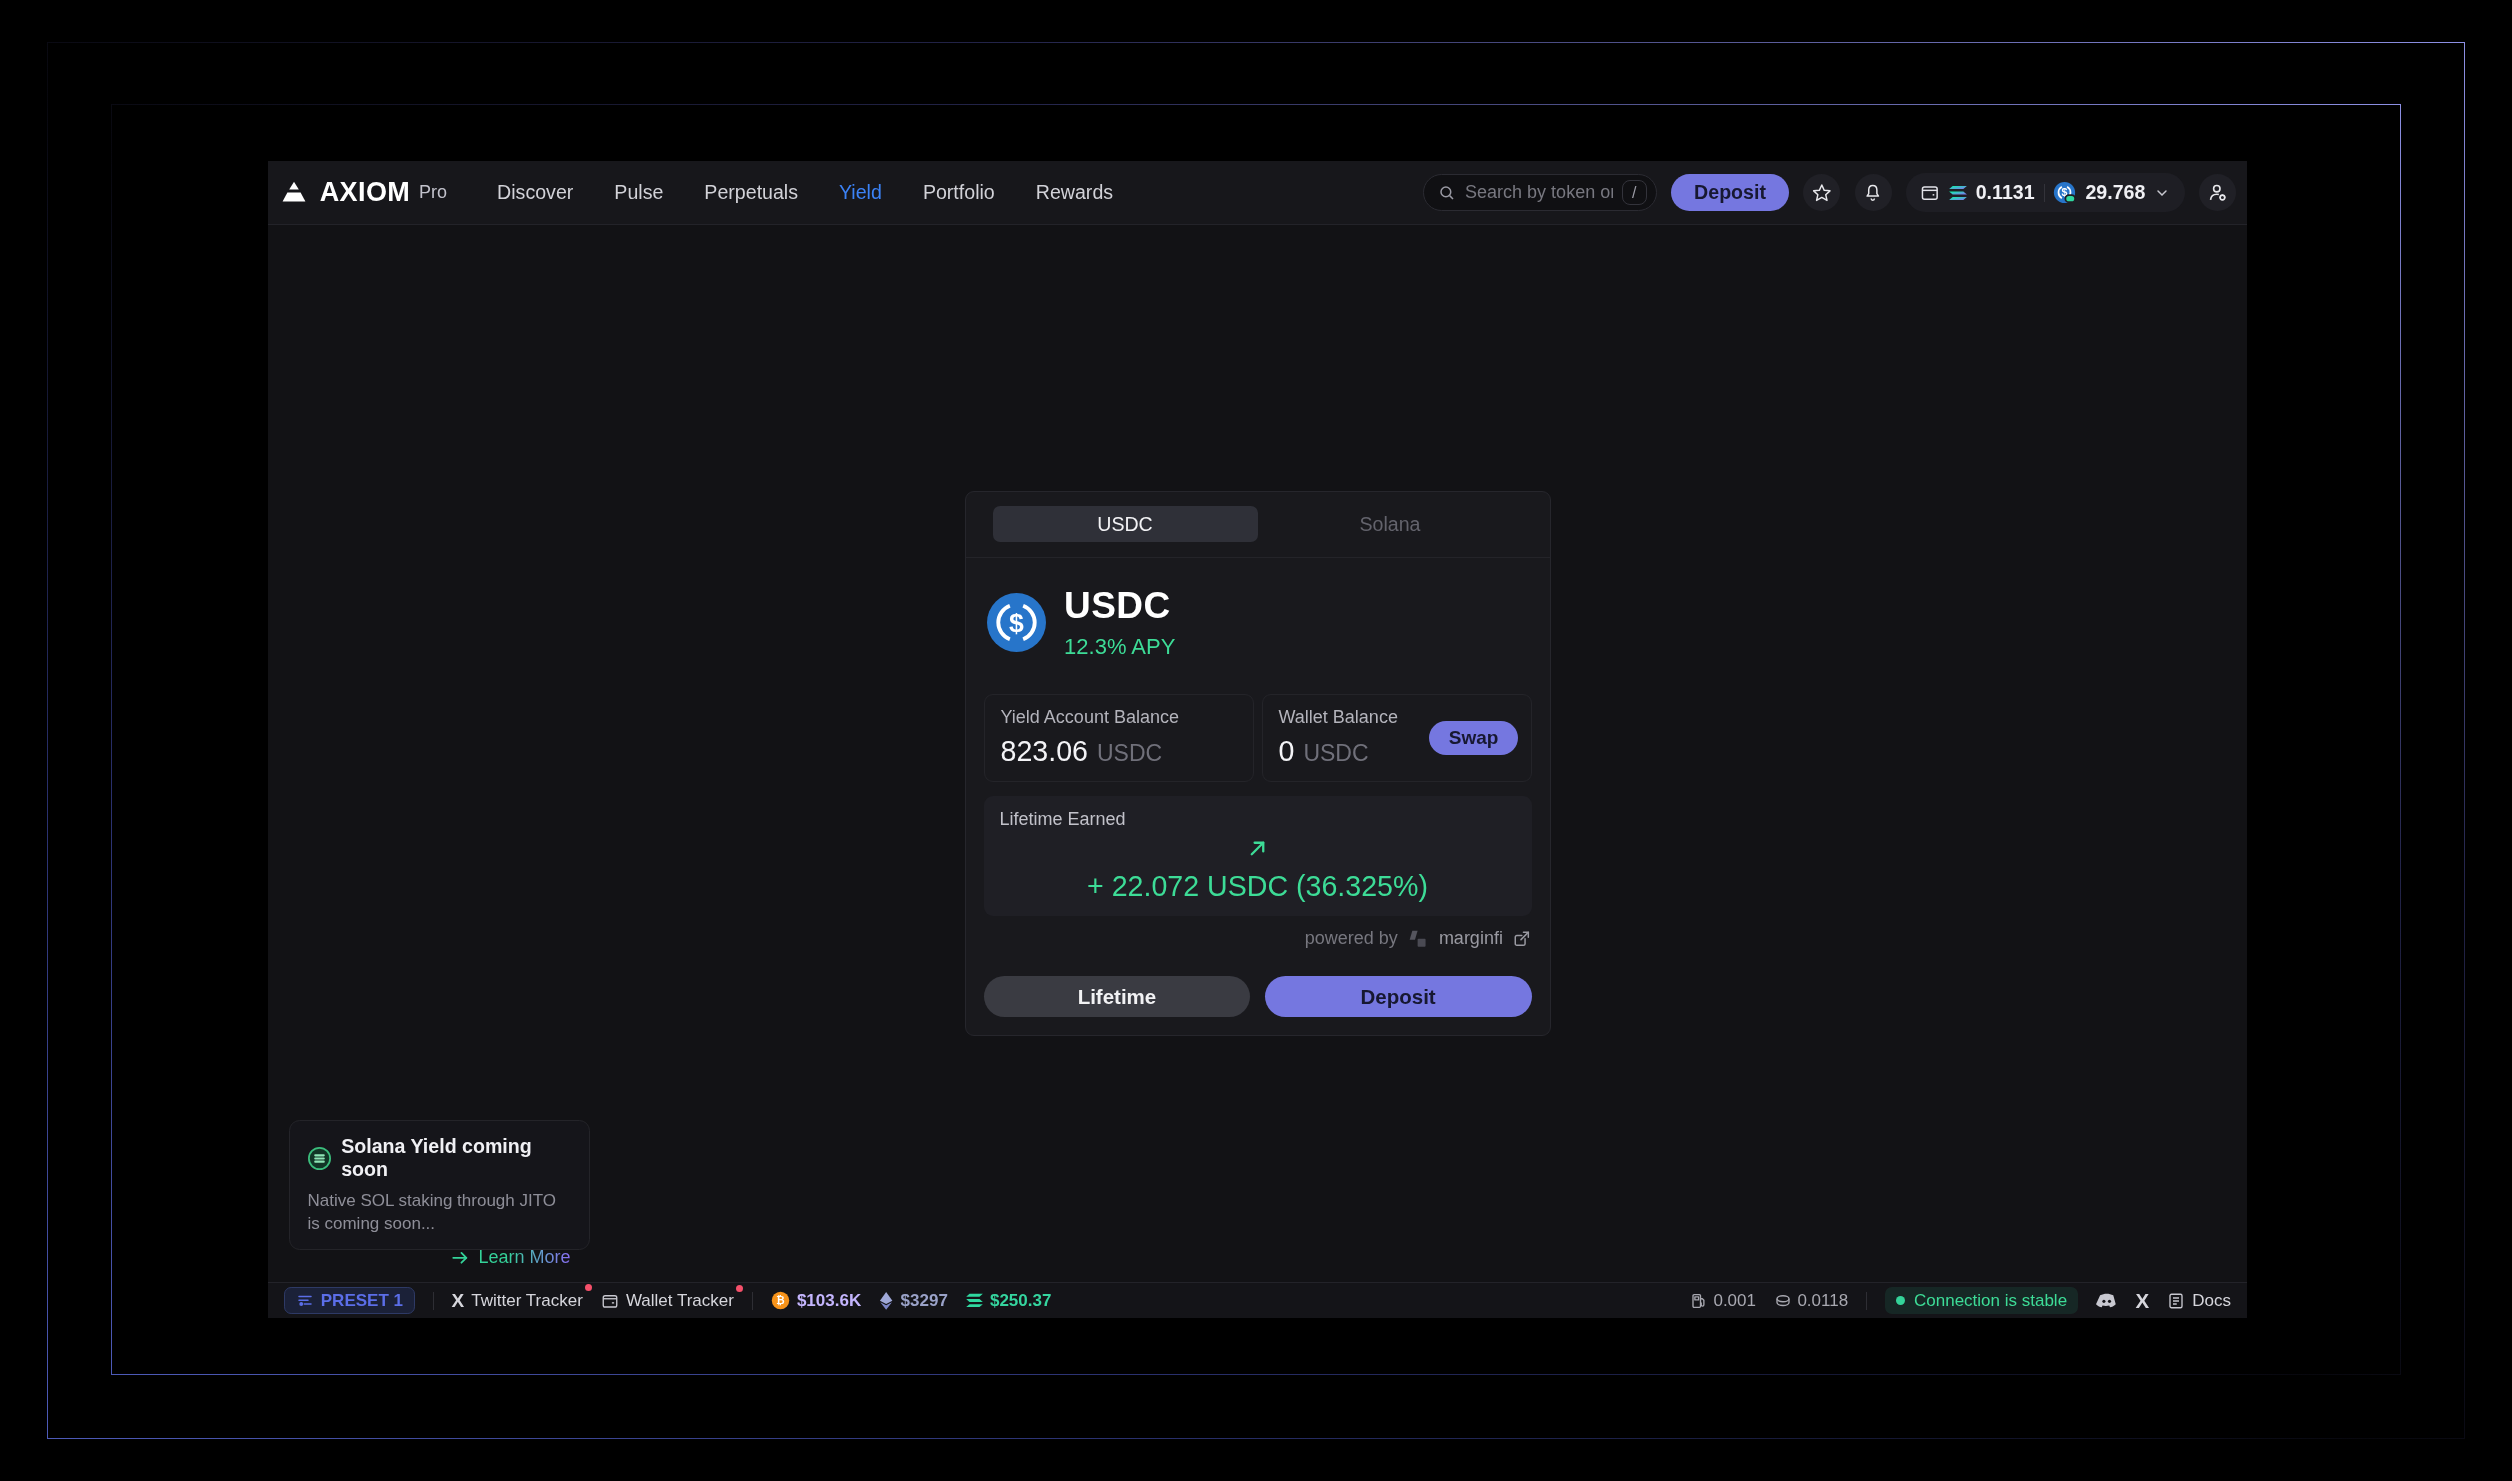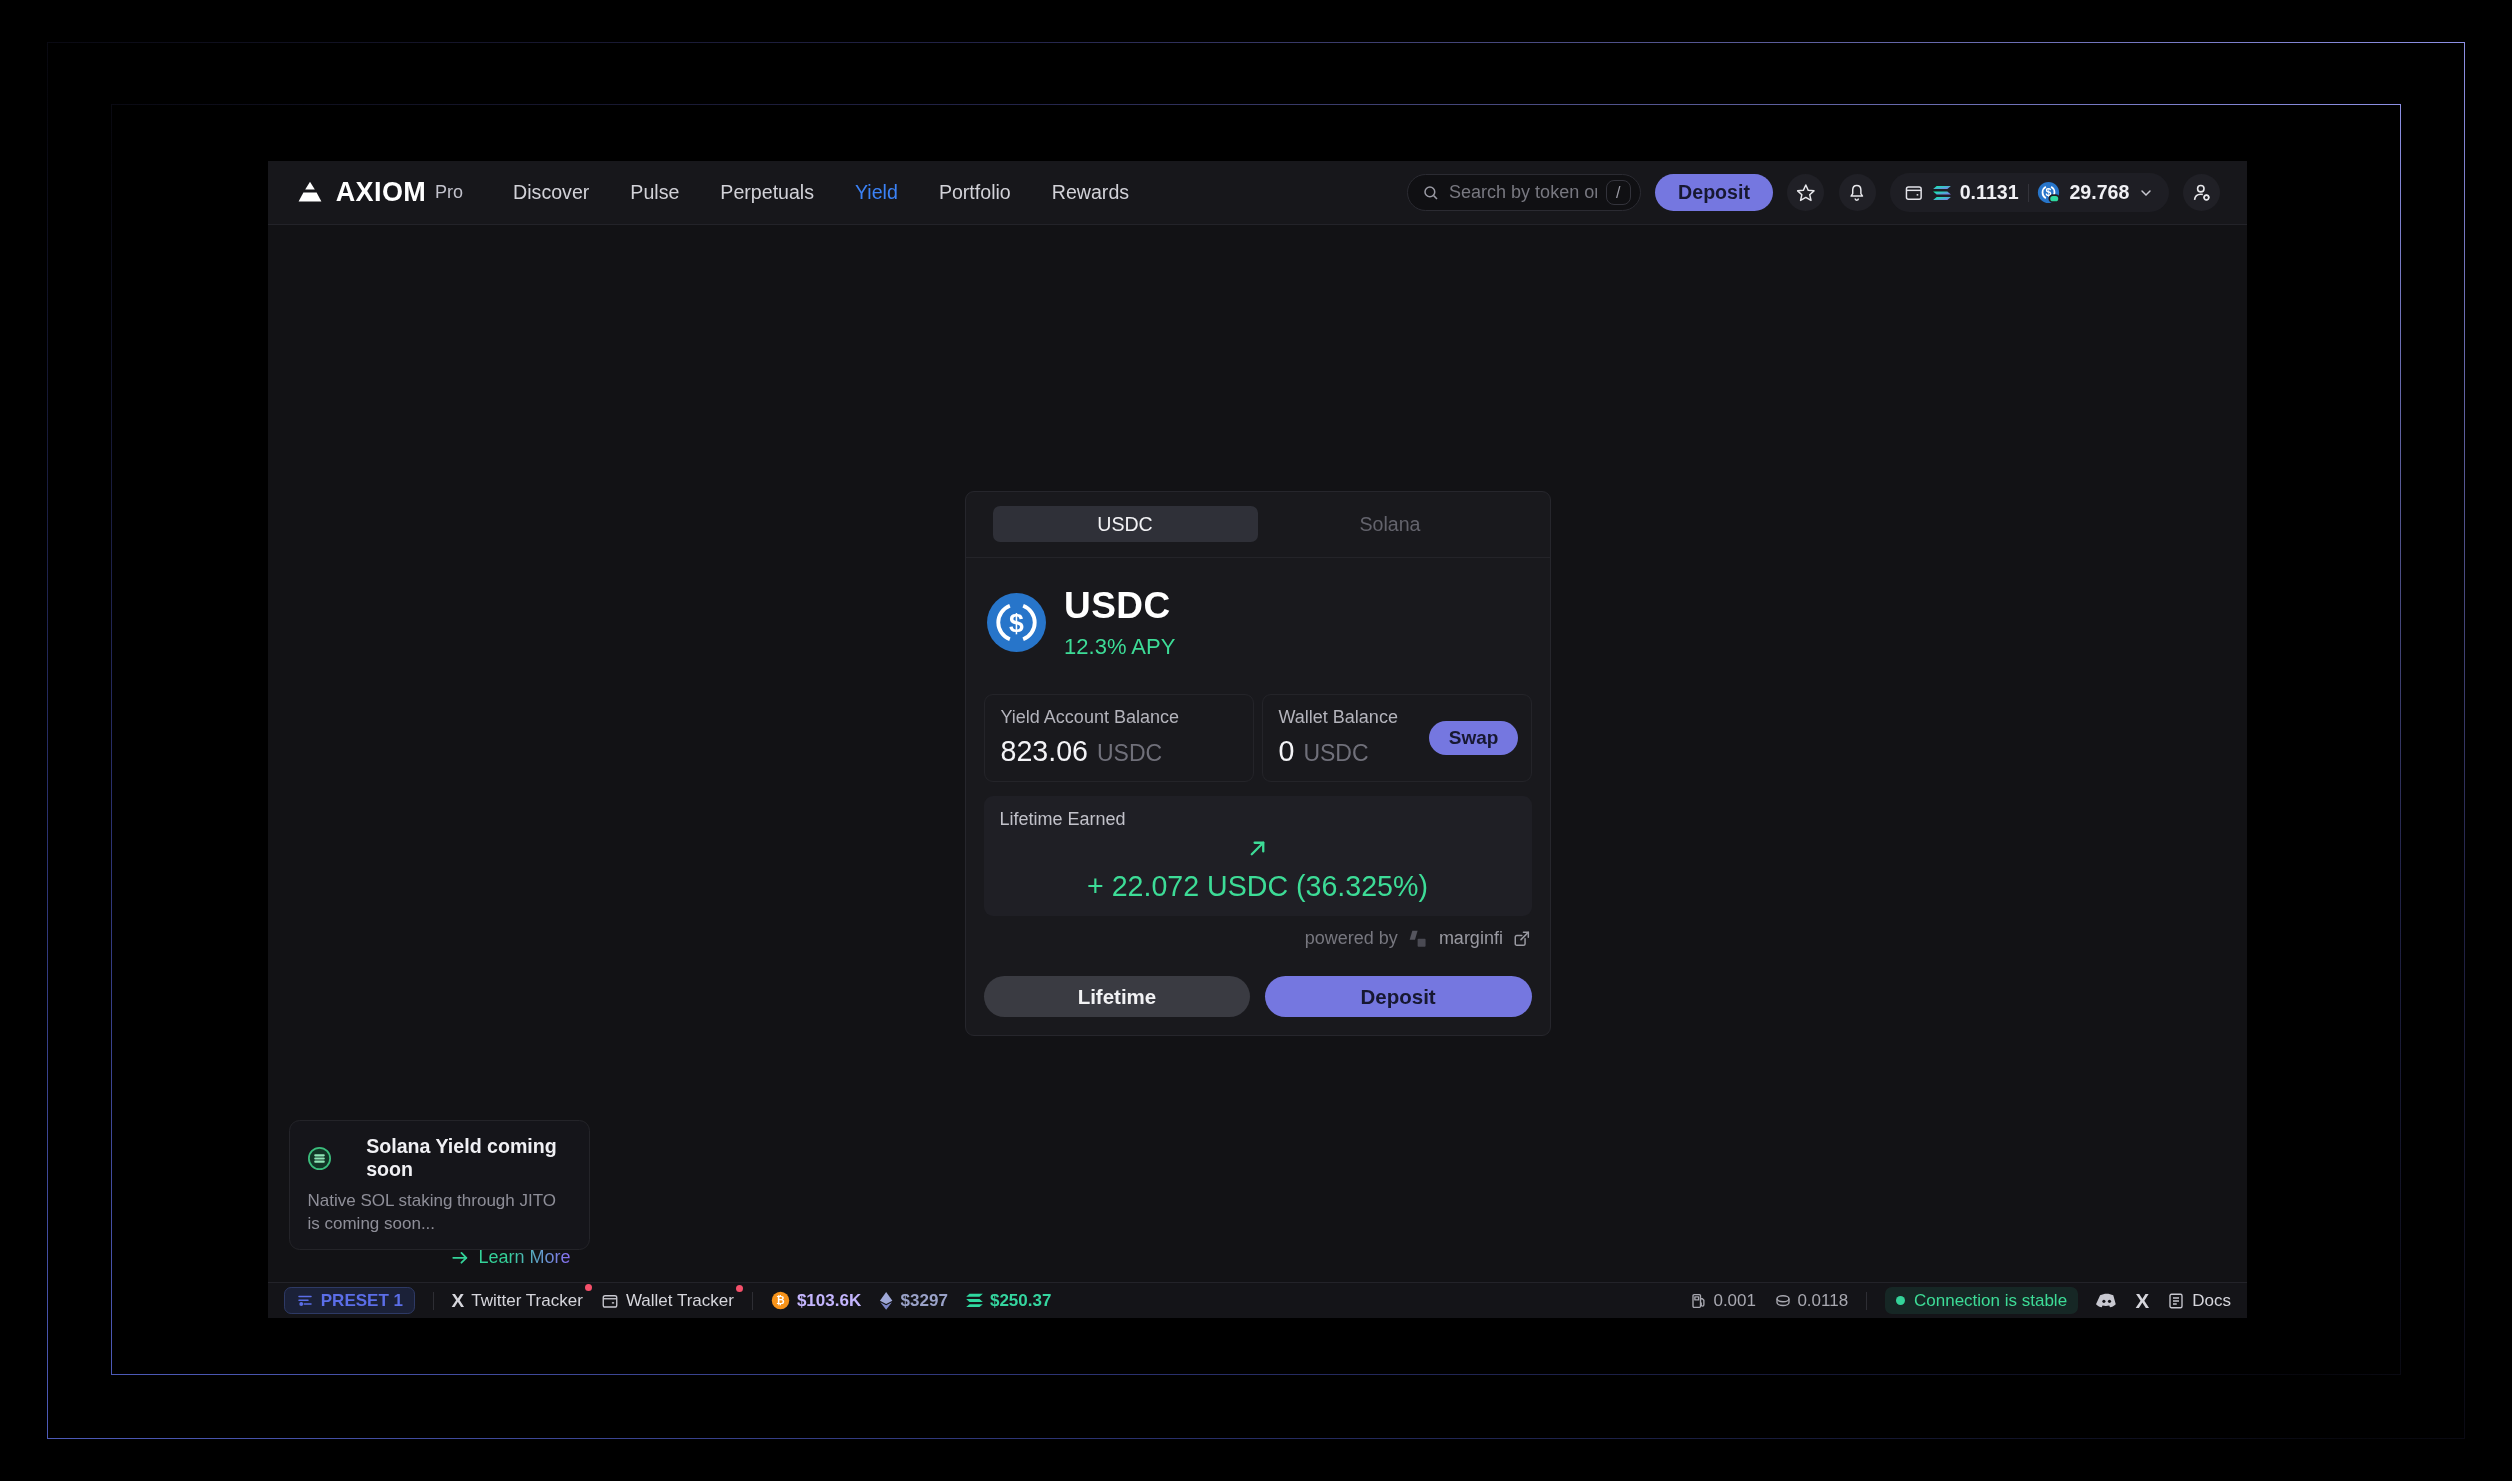"AXIOM" .header { padding: 0 27px -> 0 11px }
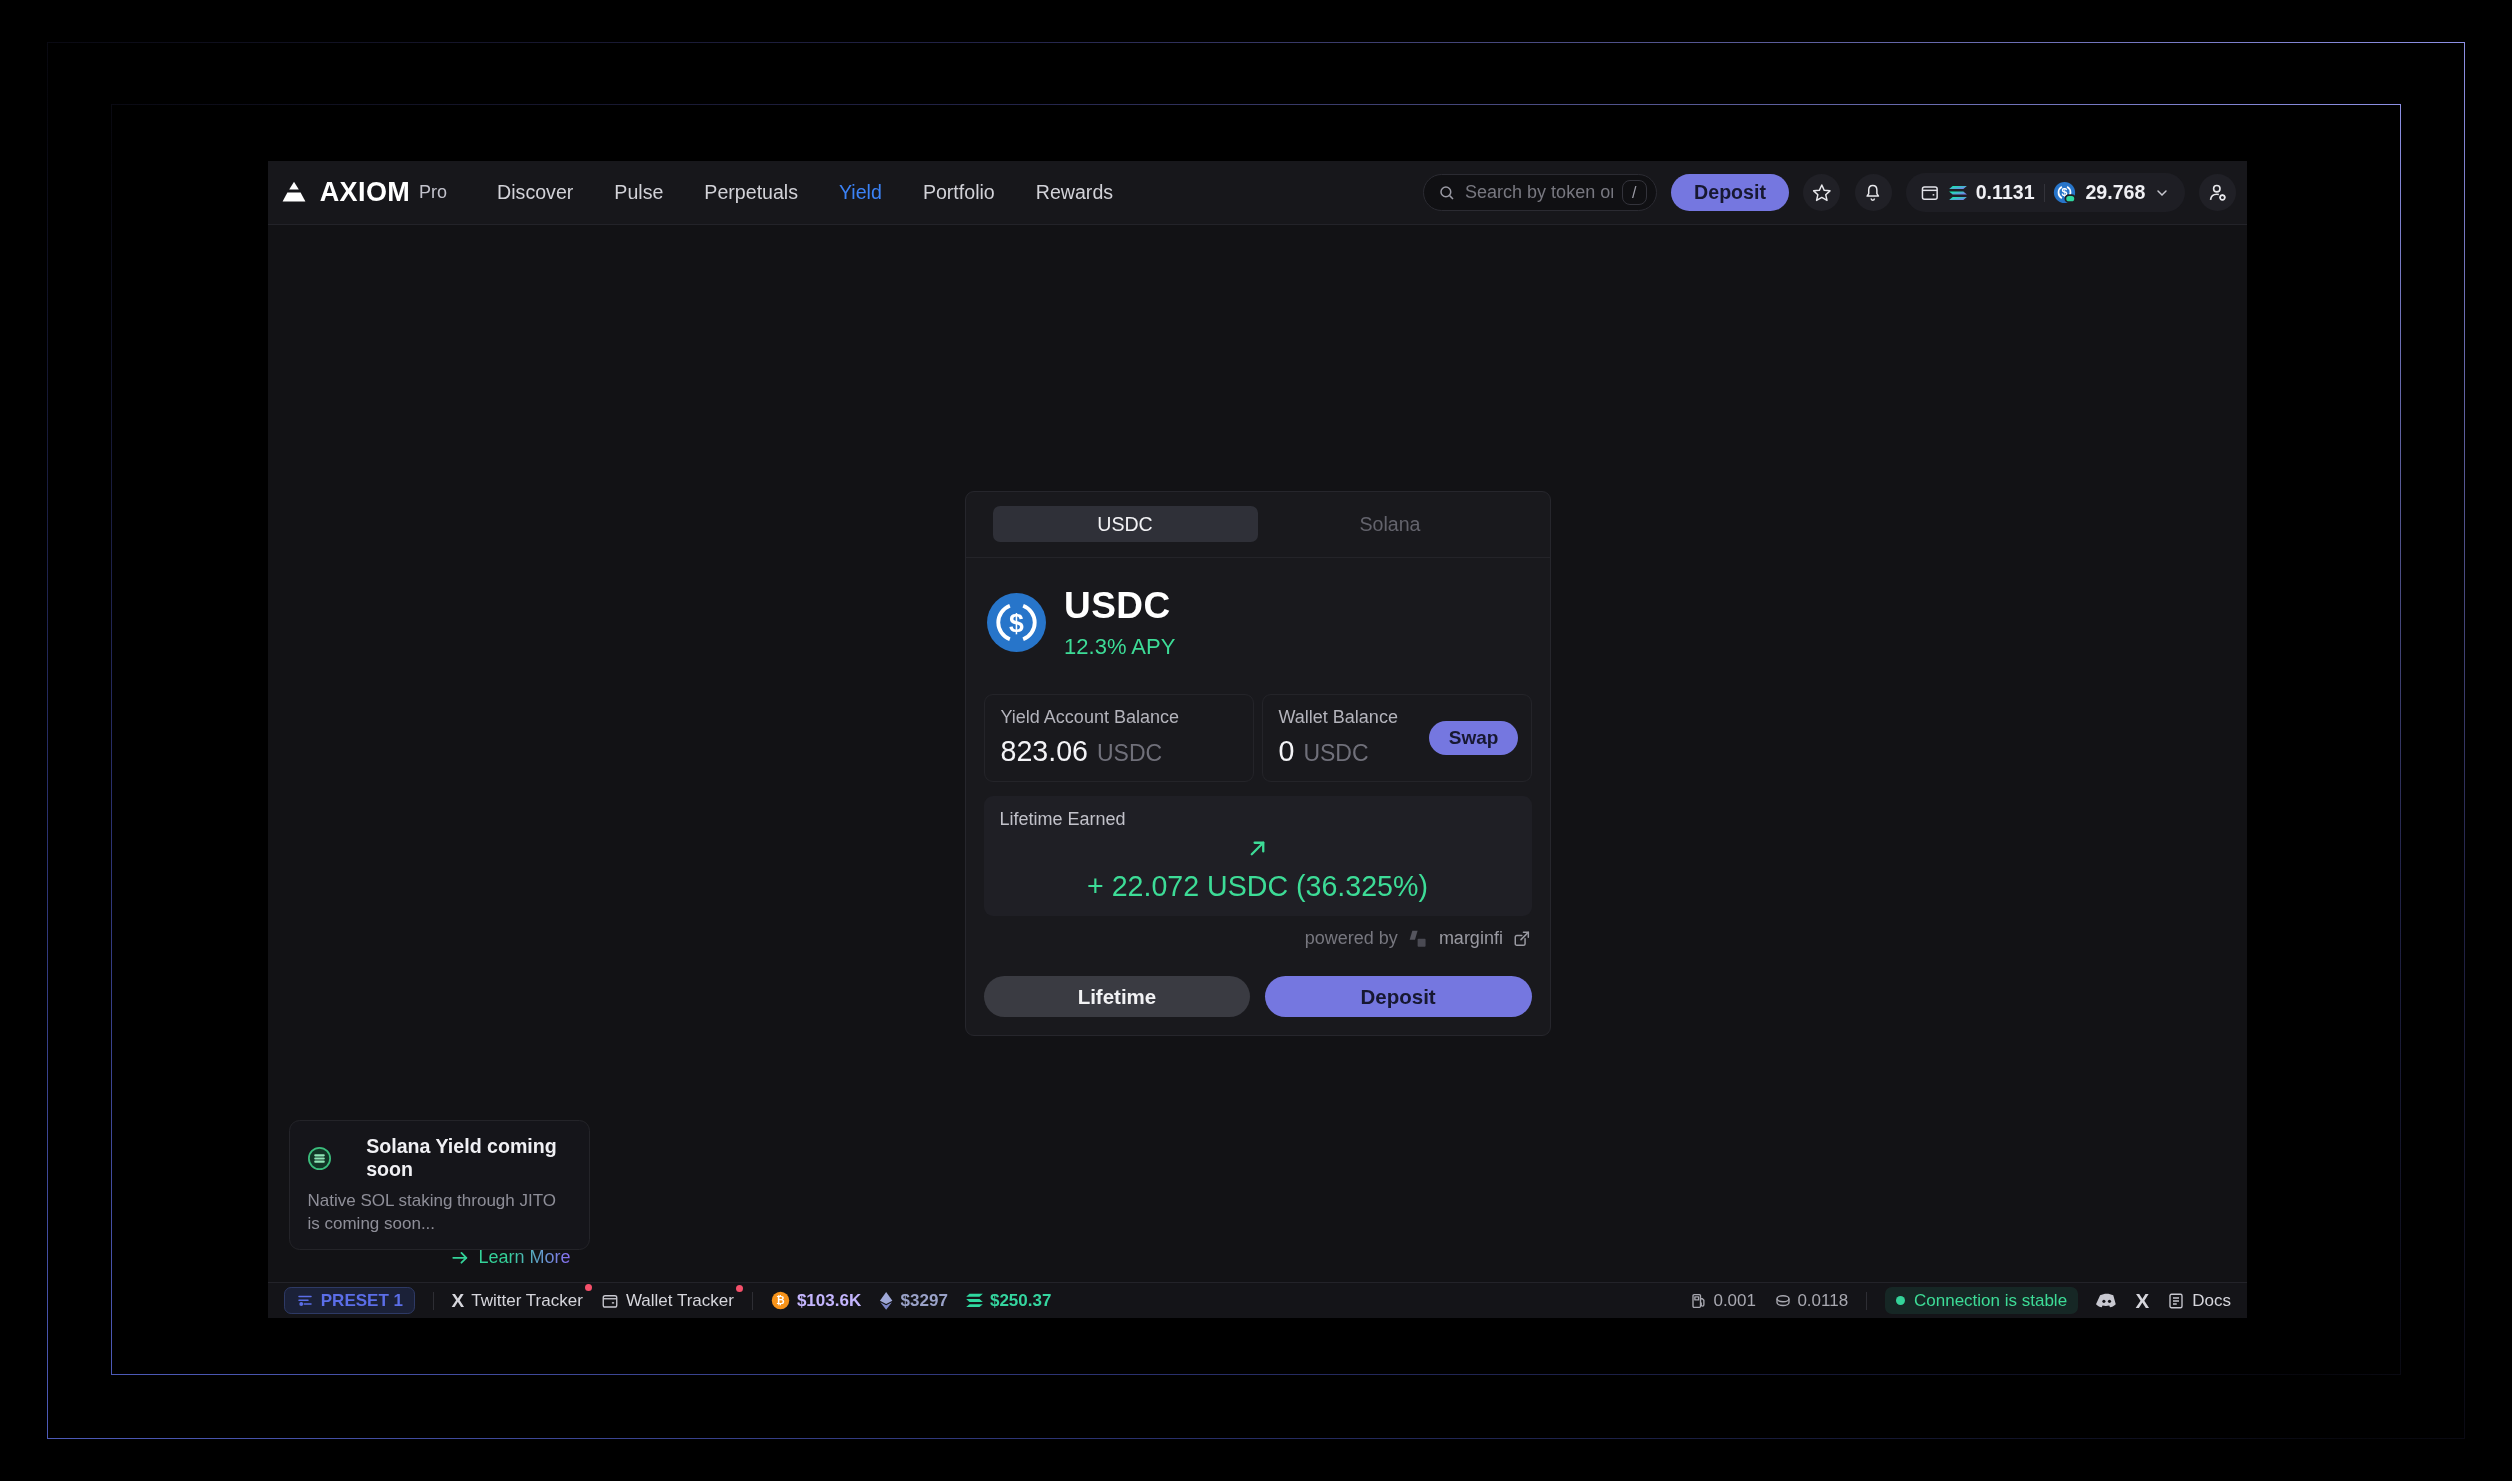"Solana Yield coming soon" .toast-title { margin-left: 25px -> none }
